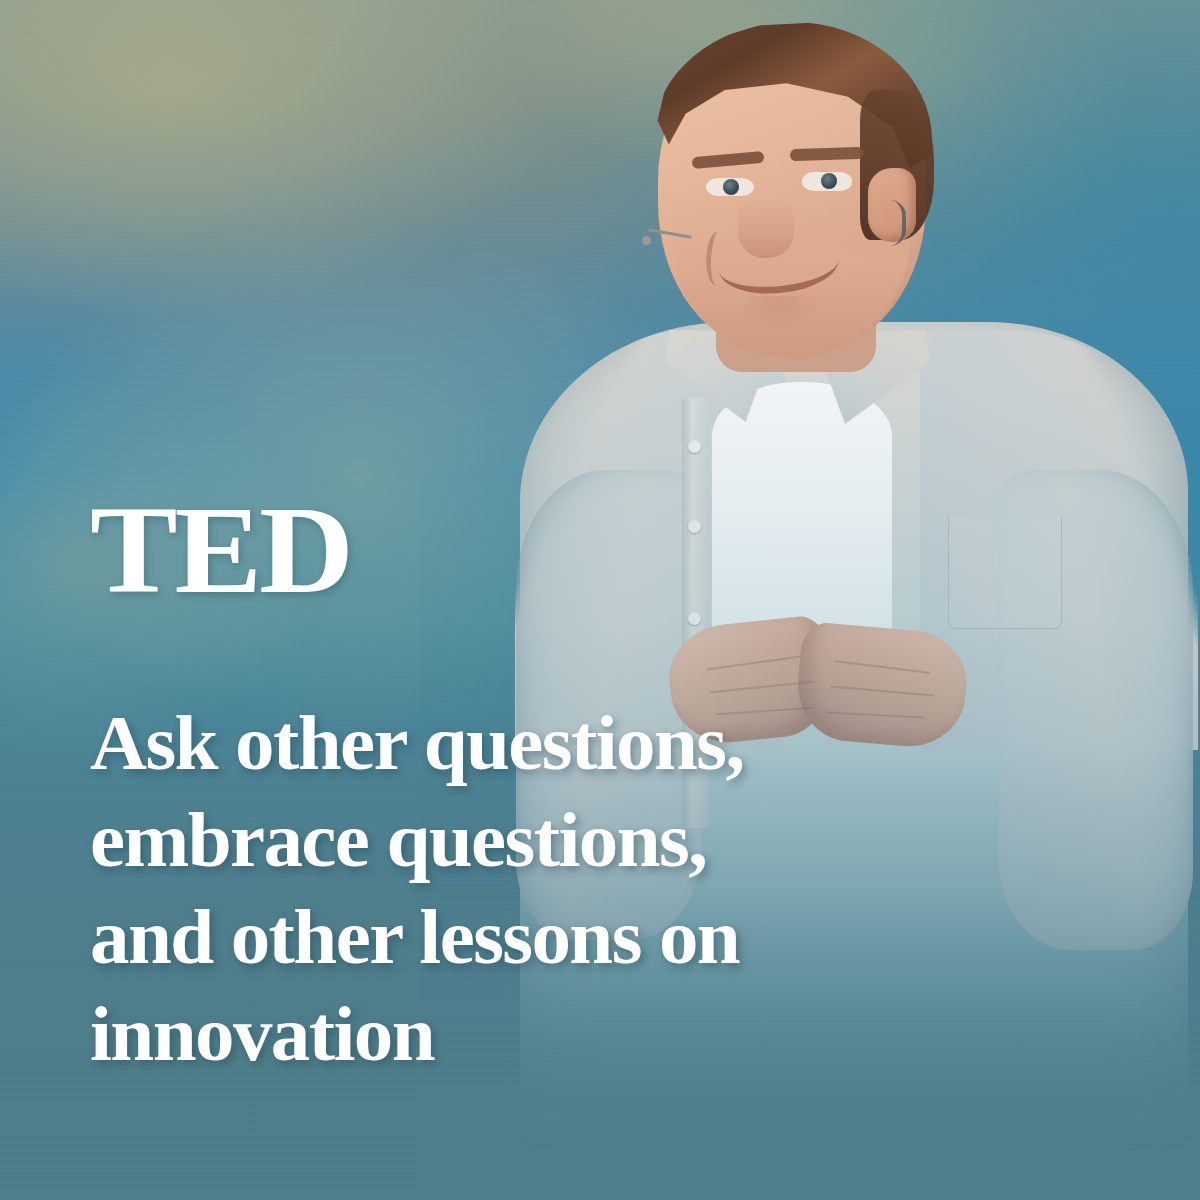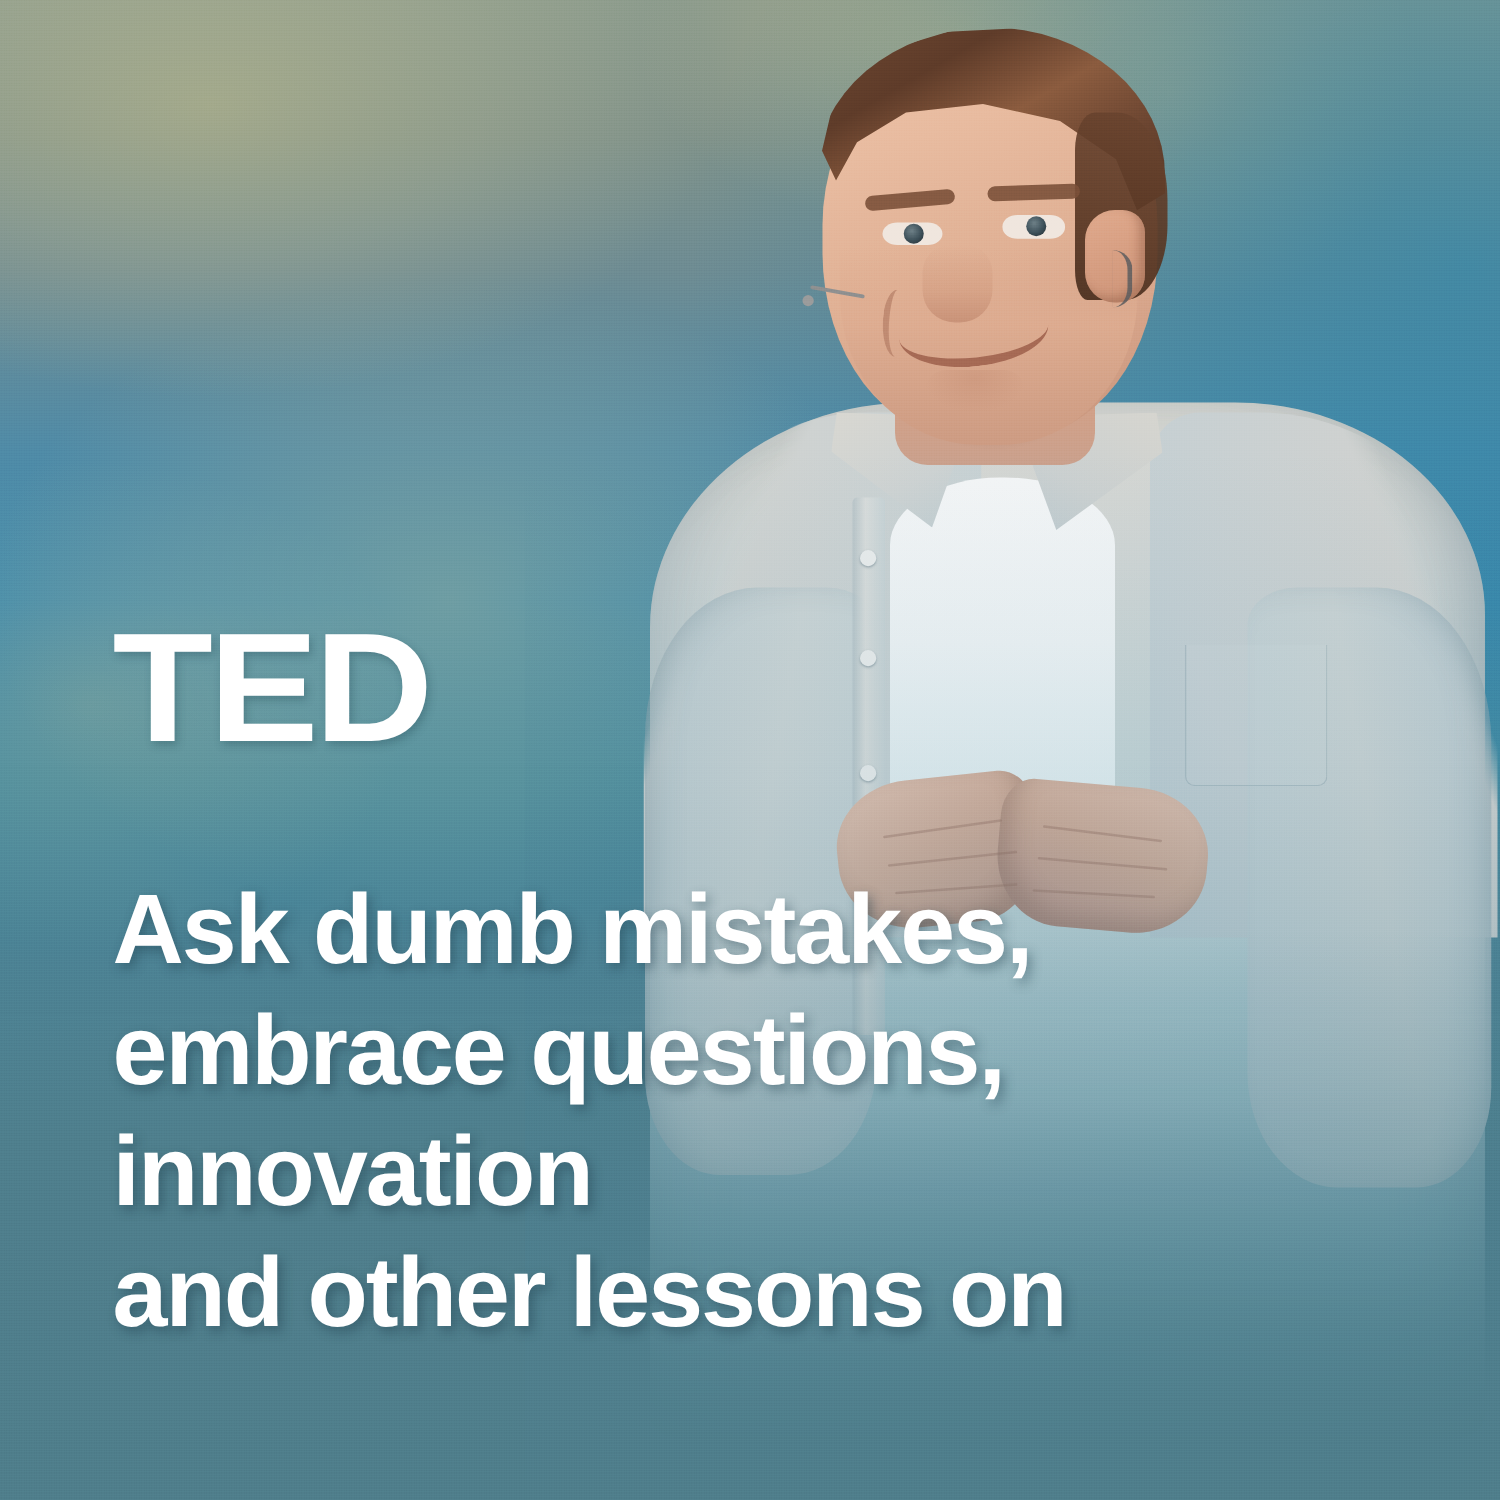"TED" #card { font-family: Liberation Sans, sans-serif -> Liberation Serif, serif }
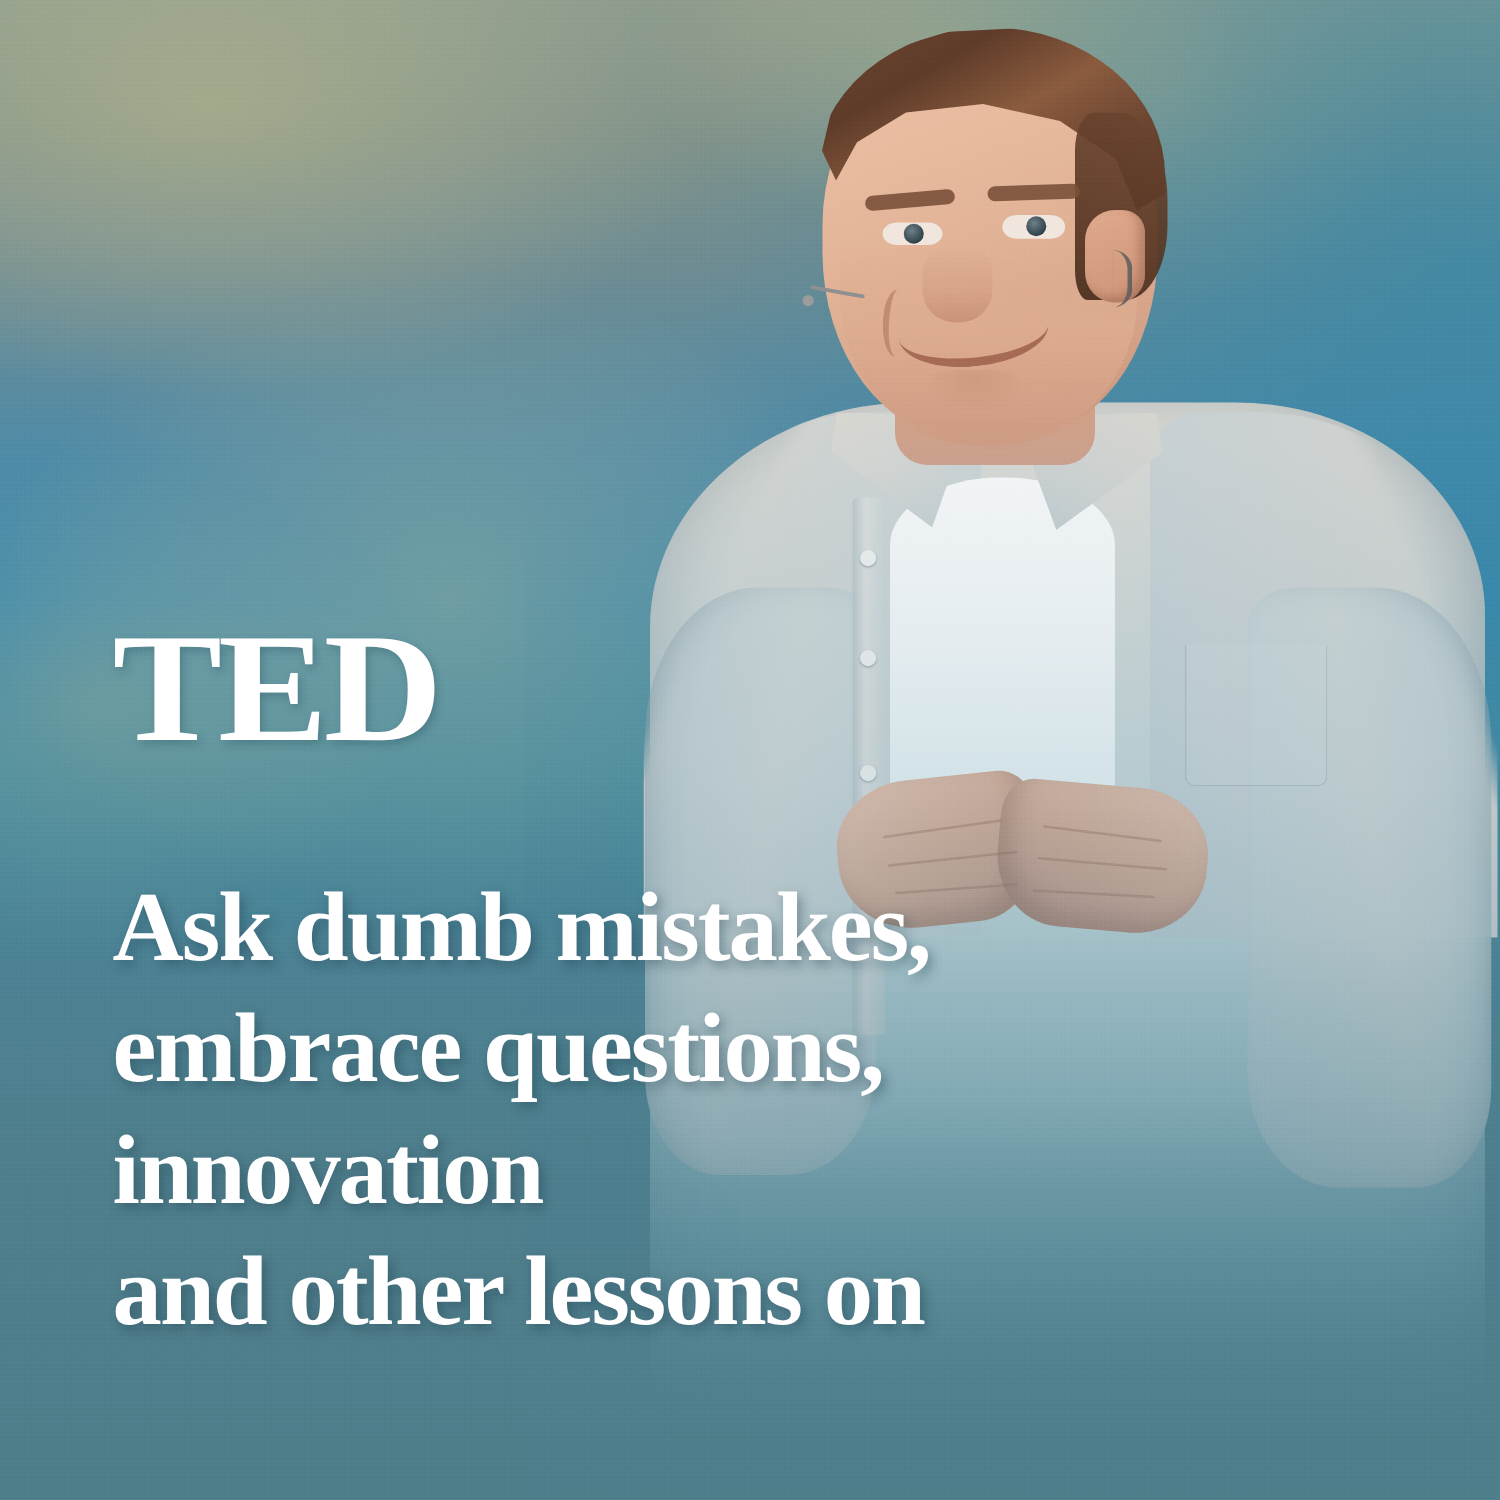"Ask dumb mistakes," span.ln { text: dumb mistakes -> other questions }
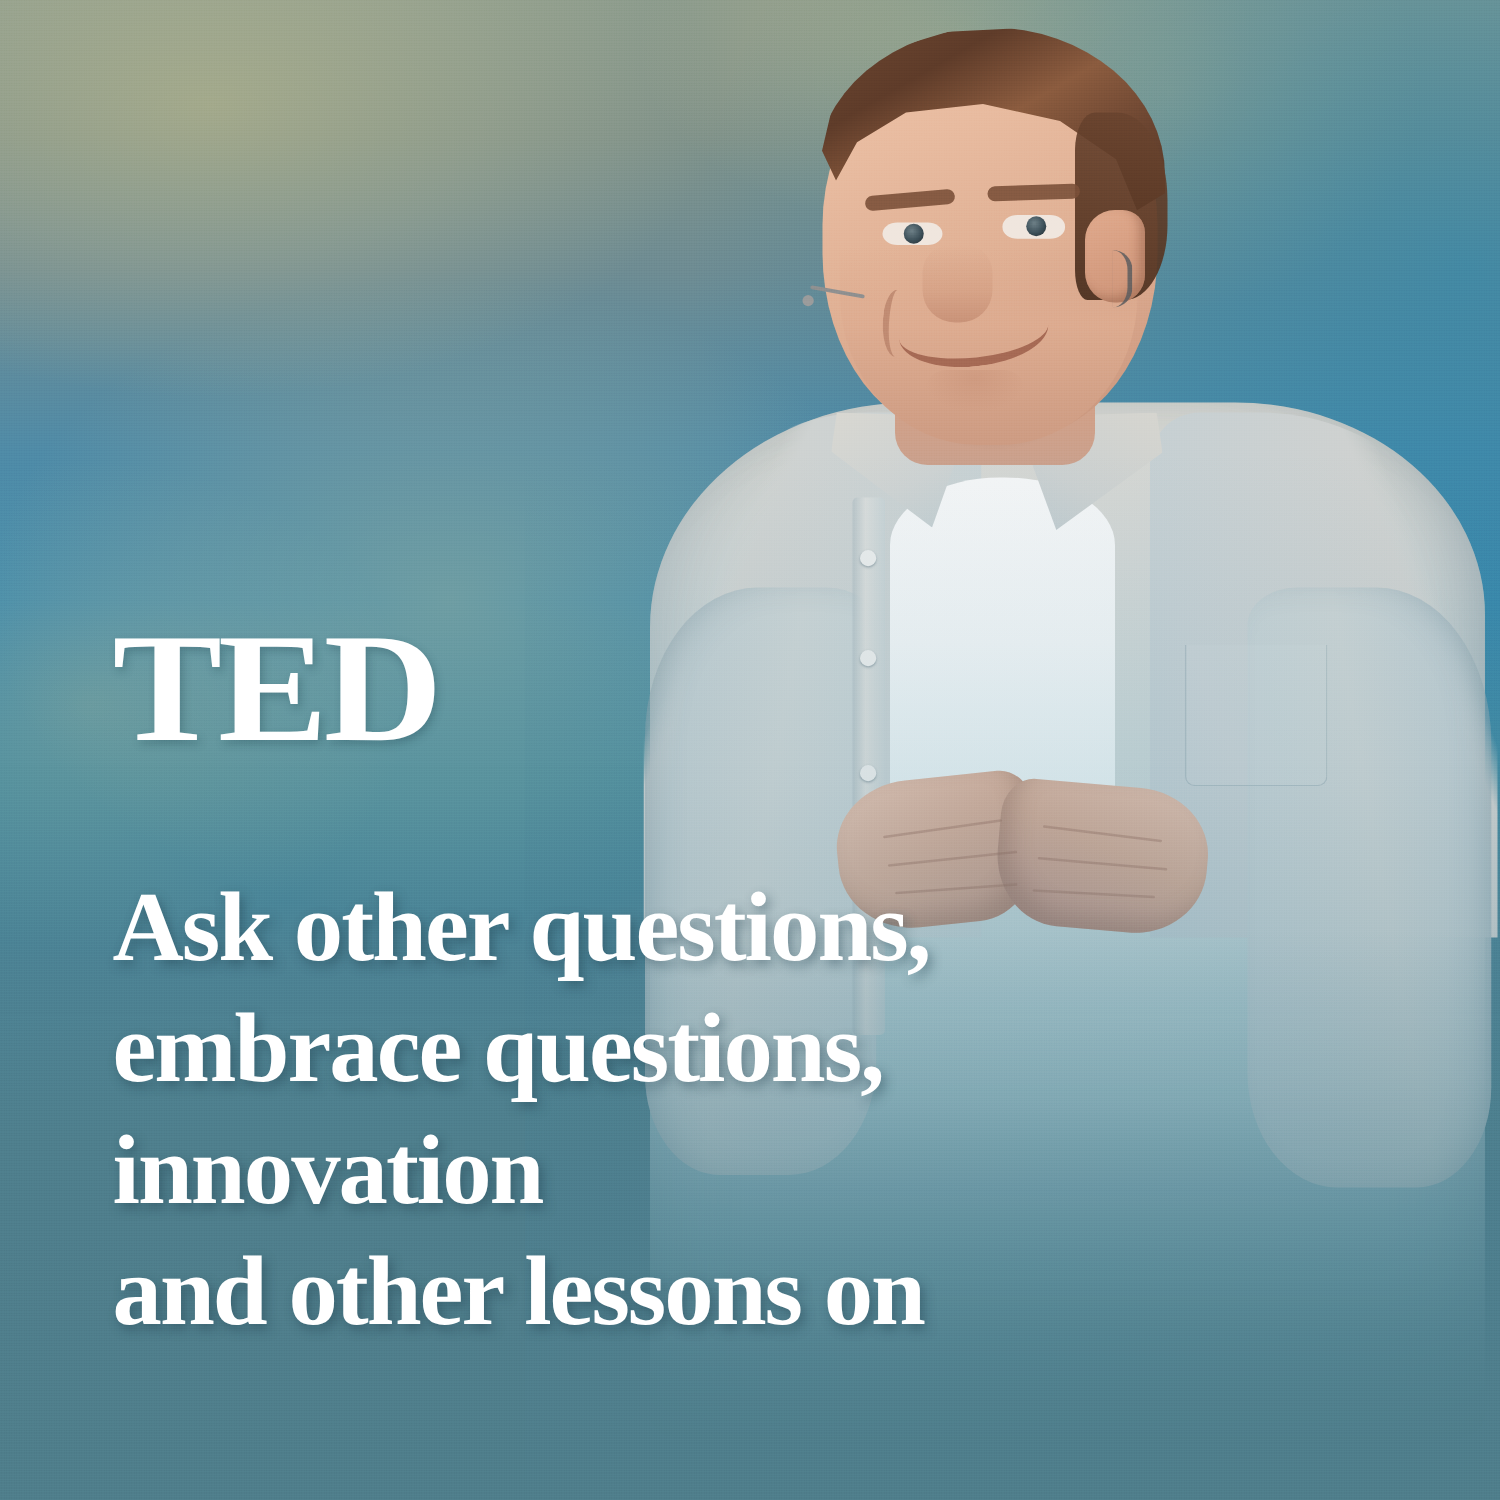"innovation" span.ln { order: before "and other lessons on" -> after "and other lessons on" }
